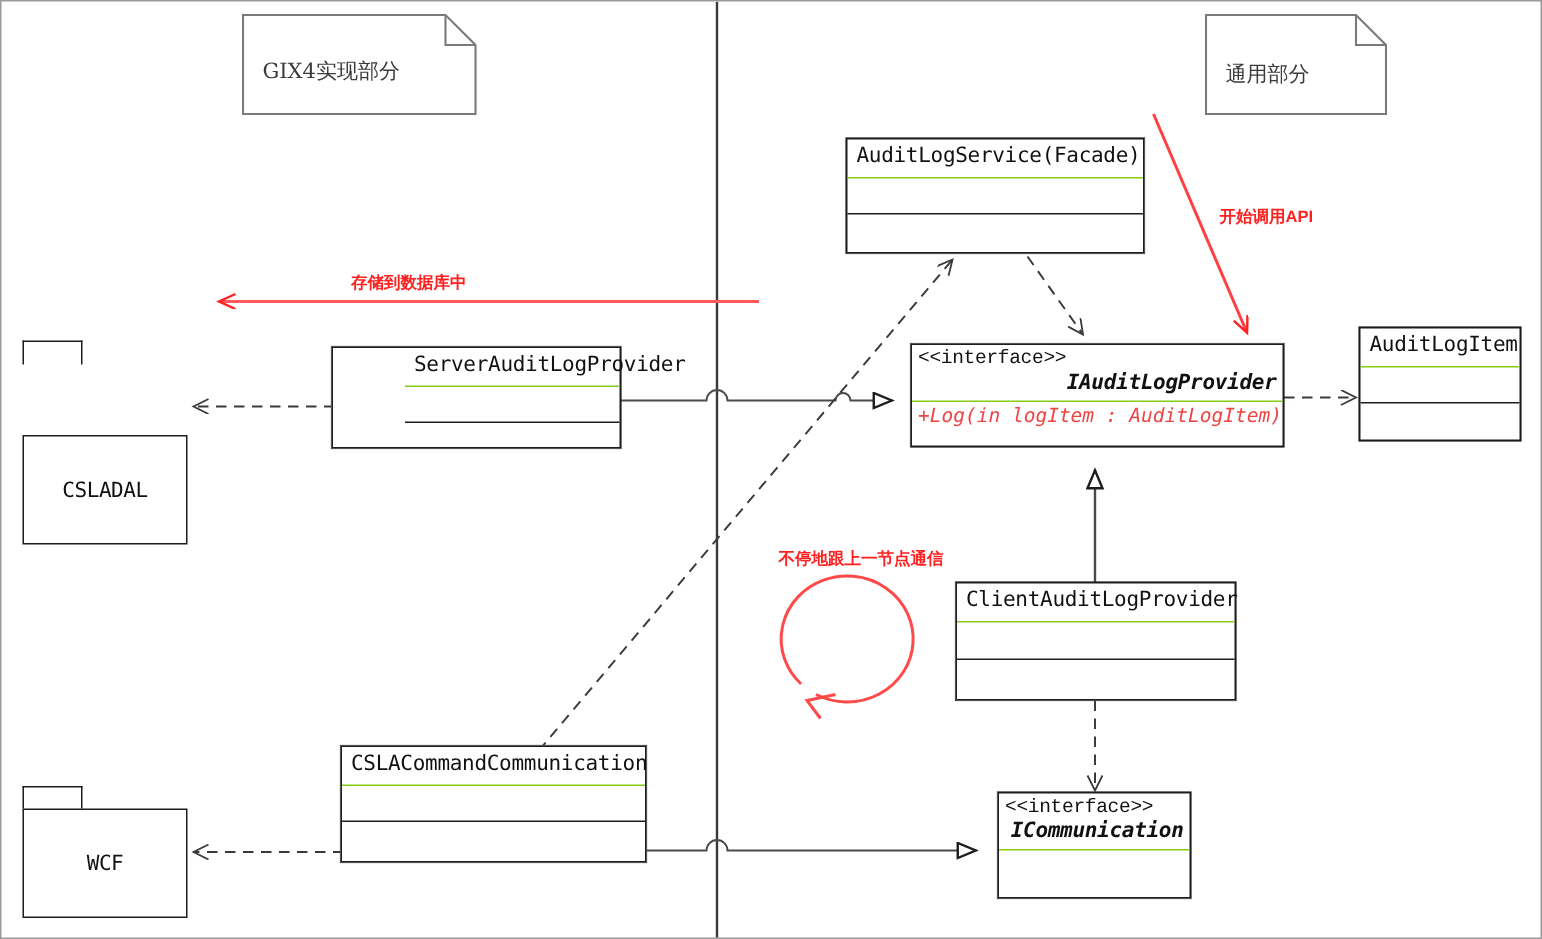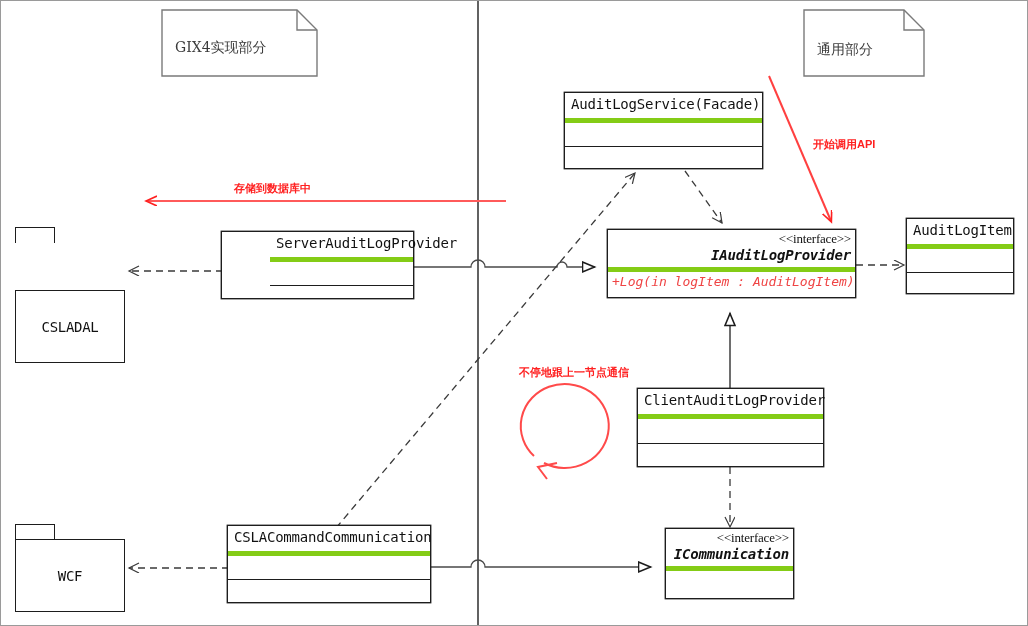"AuditLogService(Facade)" .uml-title { border-bottom: 5px solid #84cc16 -> 1px solid #84cc16 }
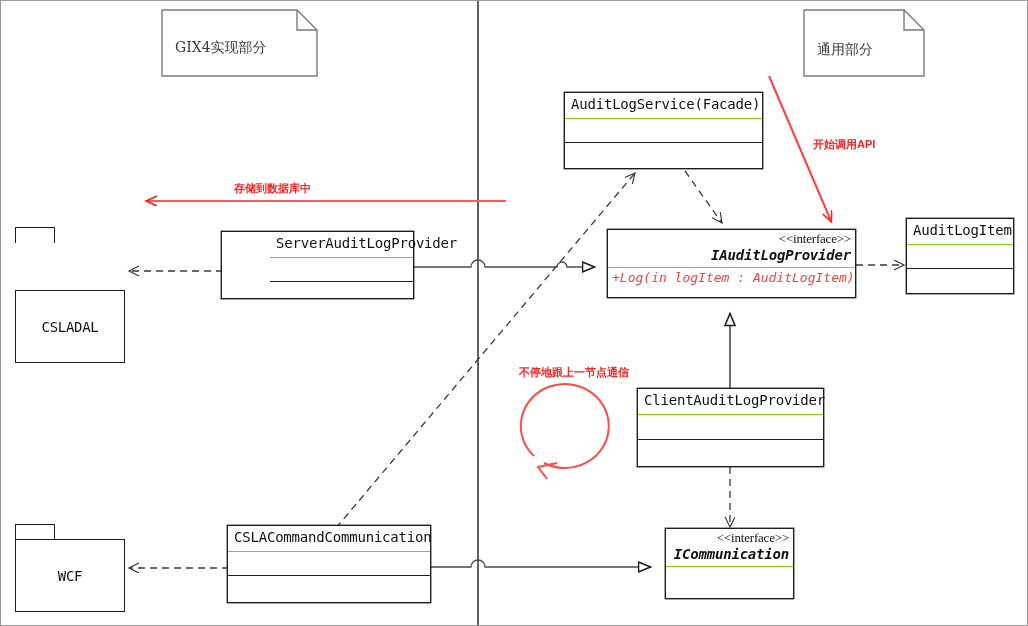"<<interface>>" .stereotype { font-family: Liberation Serif, serif -> Liberation Mono, monospace; text-align: right -> left }
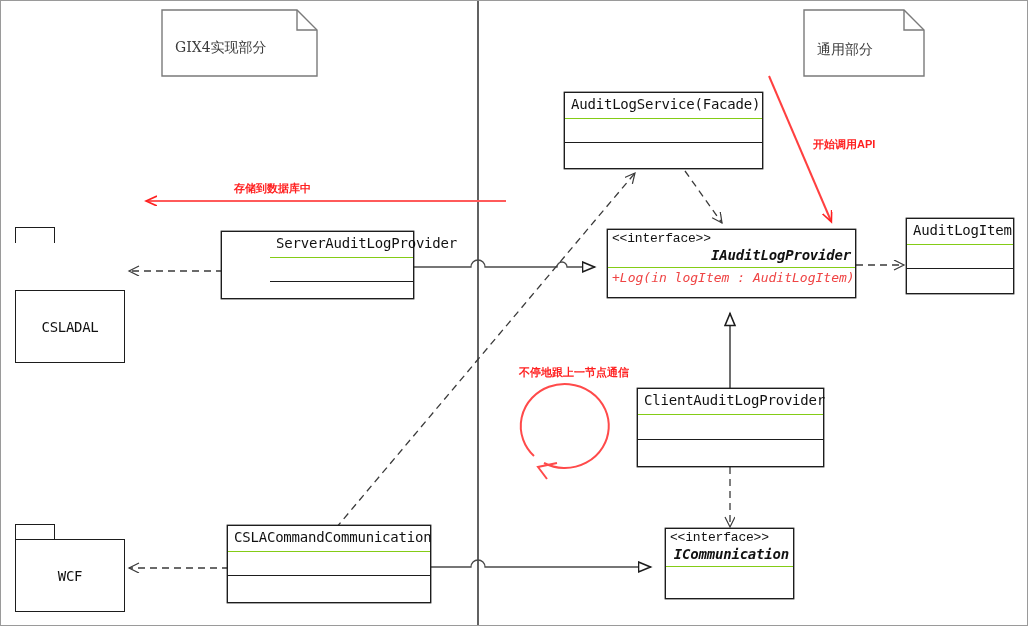"CSLACommandCommunication" div.node { top: 524px -> 496px }
